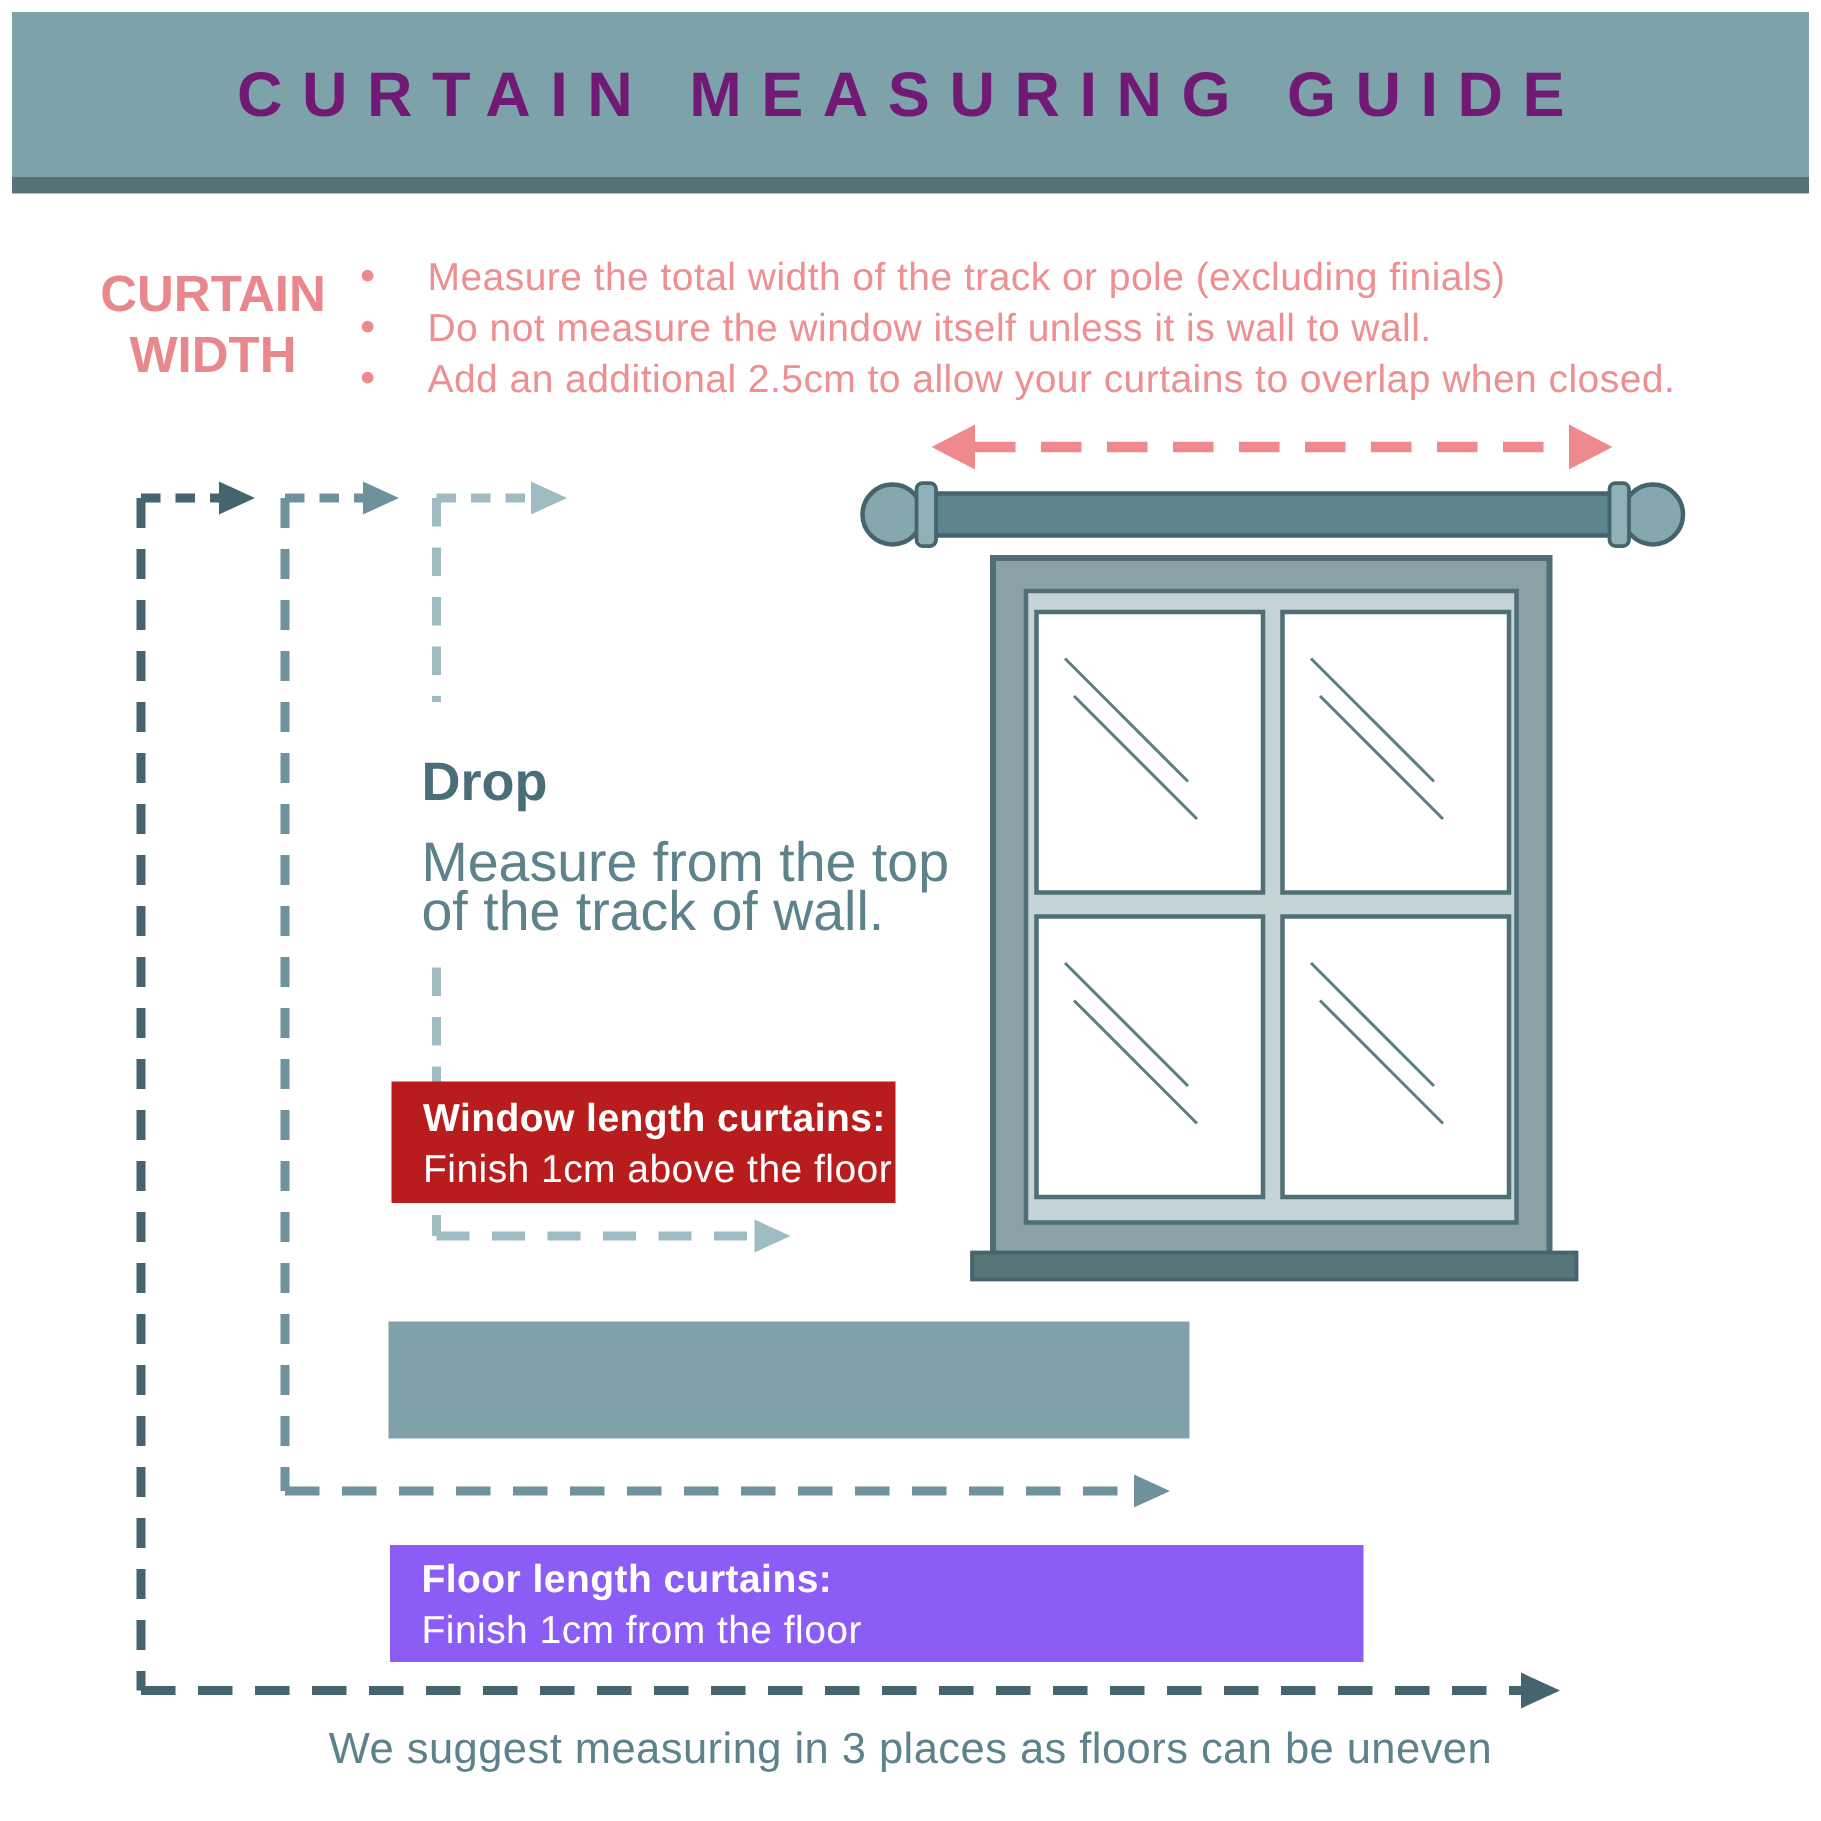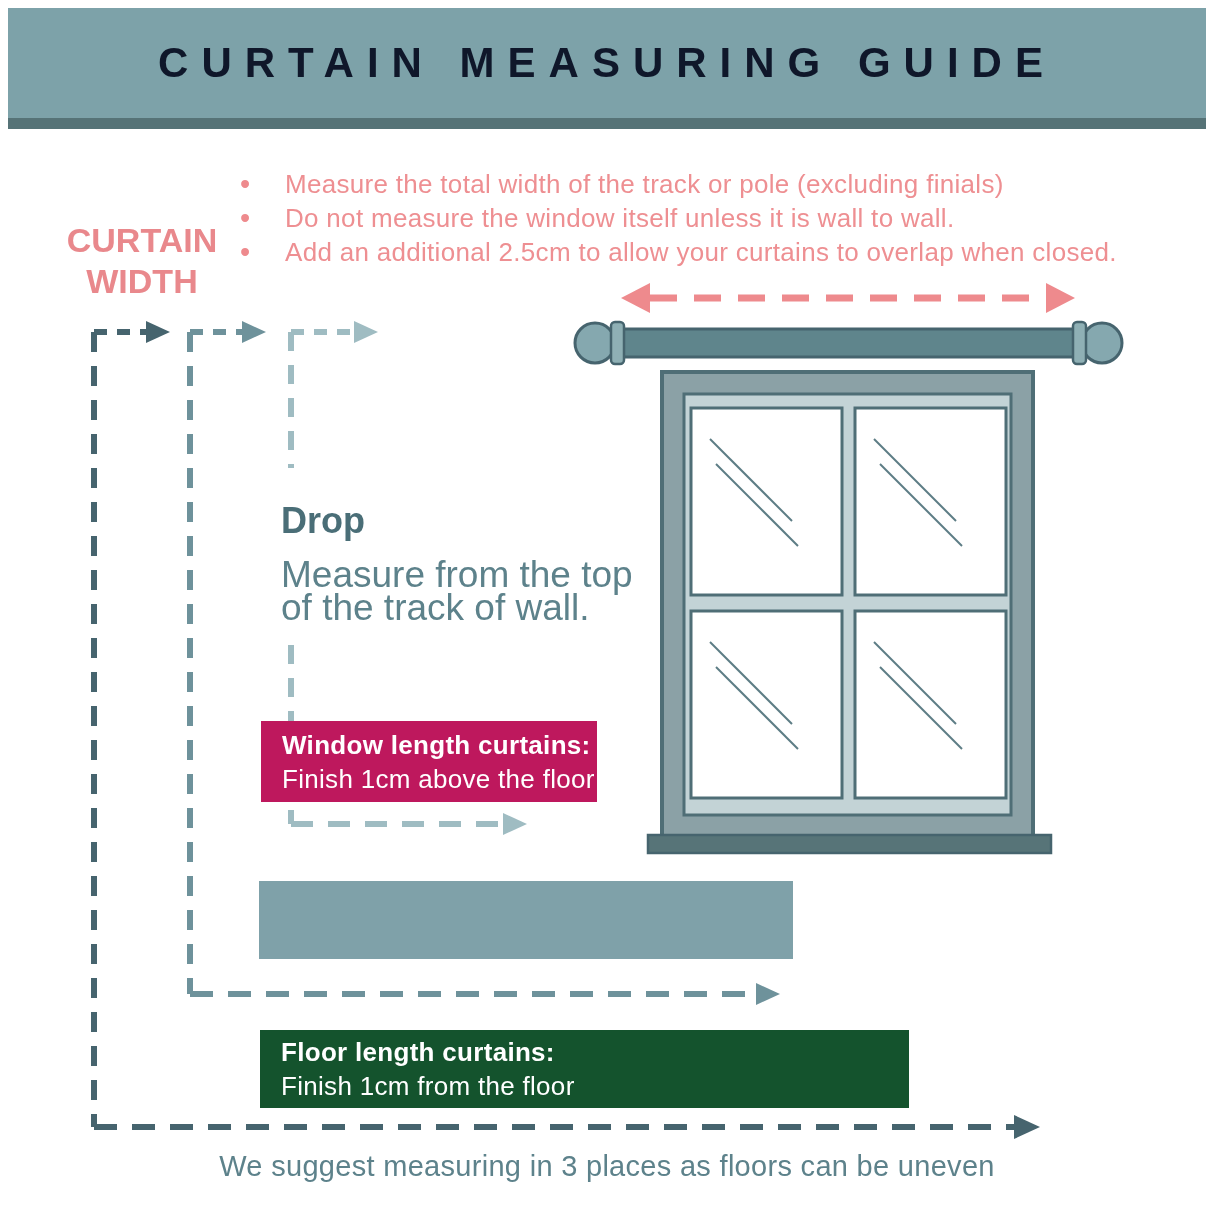"CURTAIN MEASURING GUIDE" .banner-title { color: #0f172a -> #701a75 }
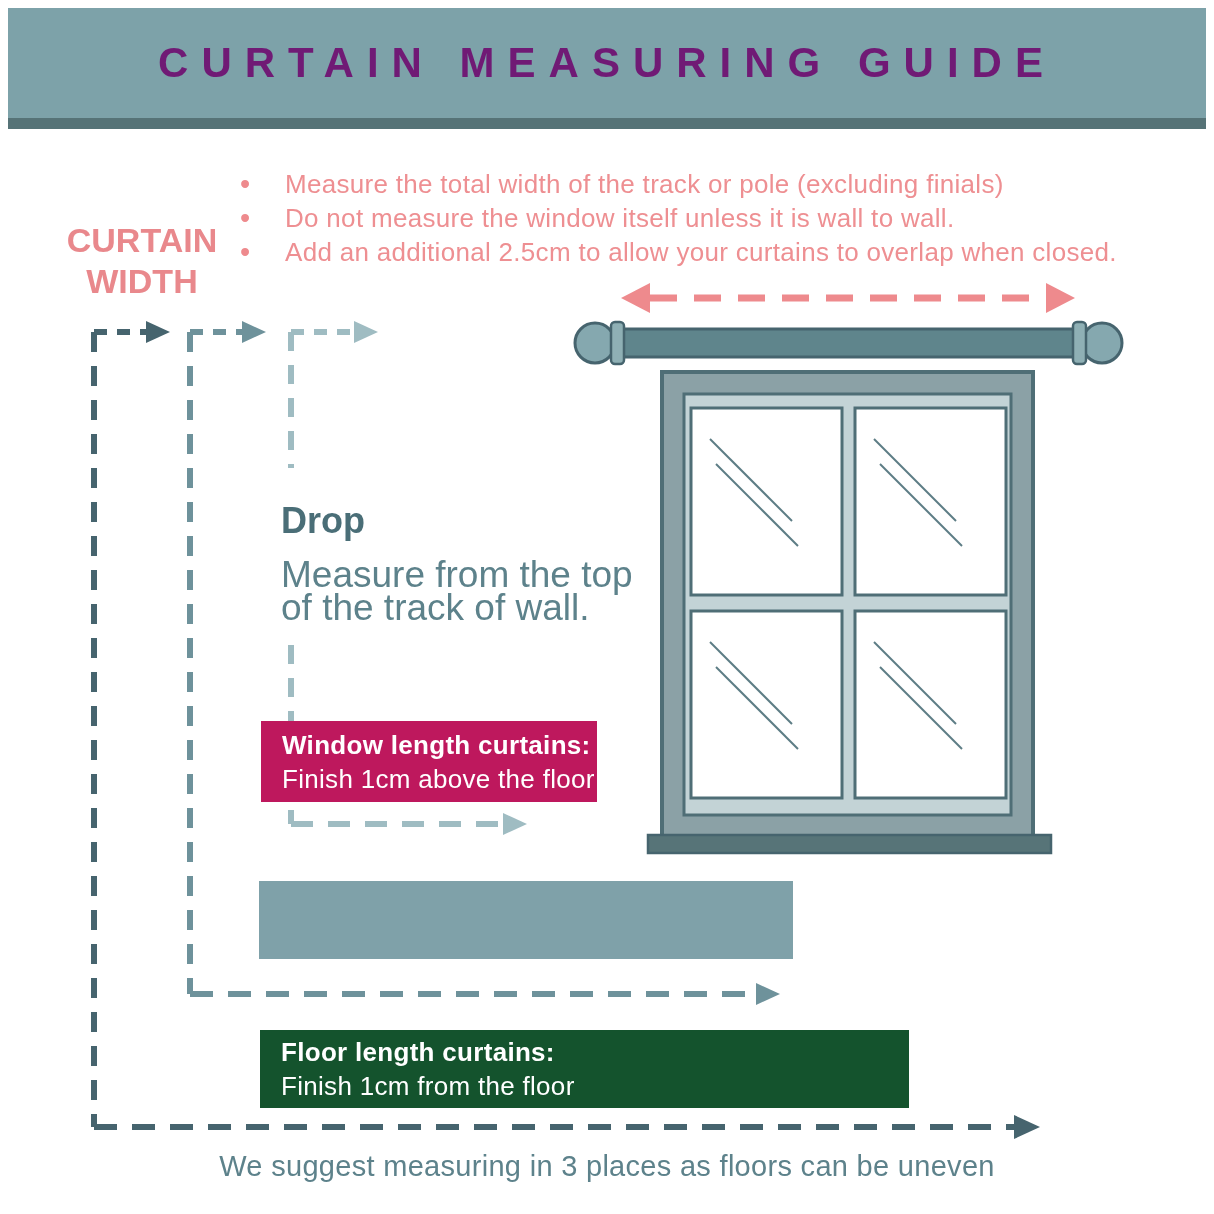"CURTAIN" .cw-heading { margin-top: 44px -> none }
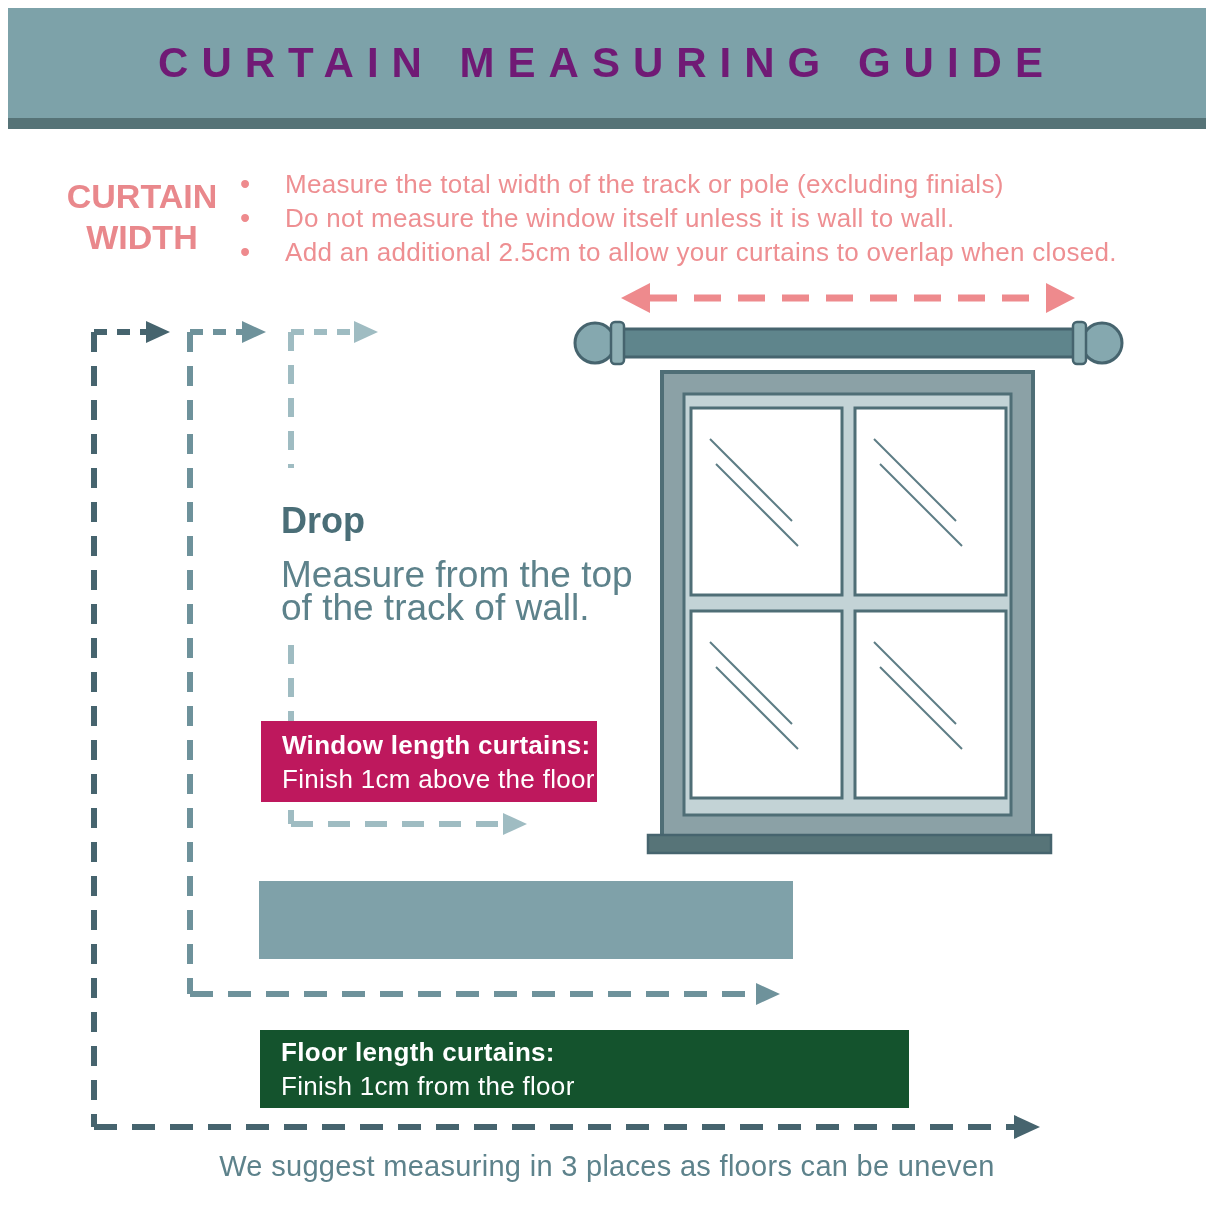"Window length curtains:" .box-window { background: #be185d -> #b91c1c }
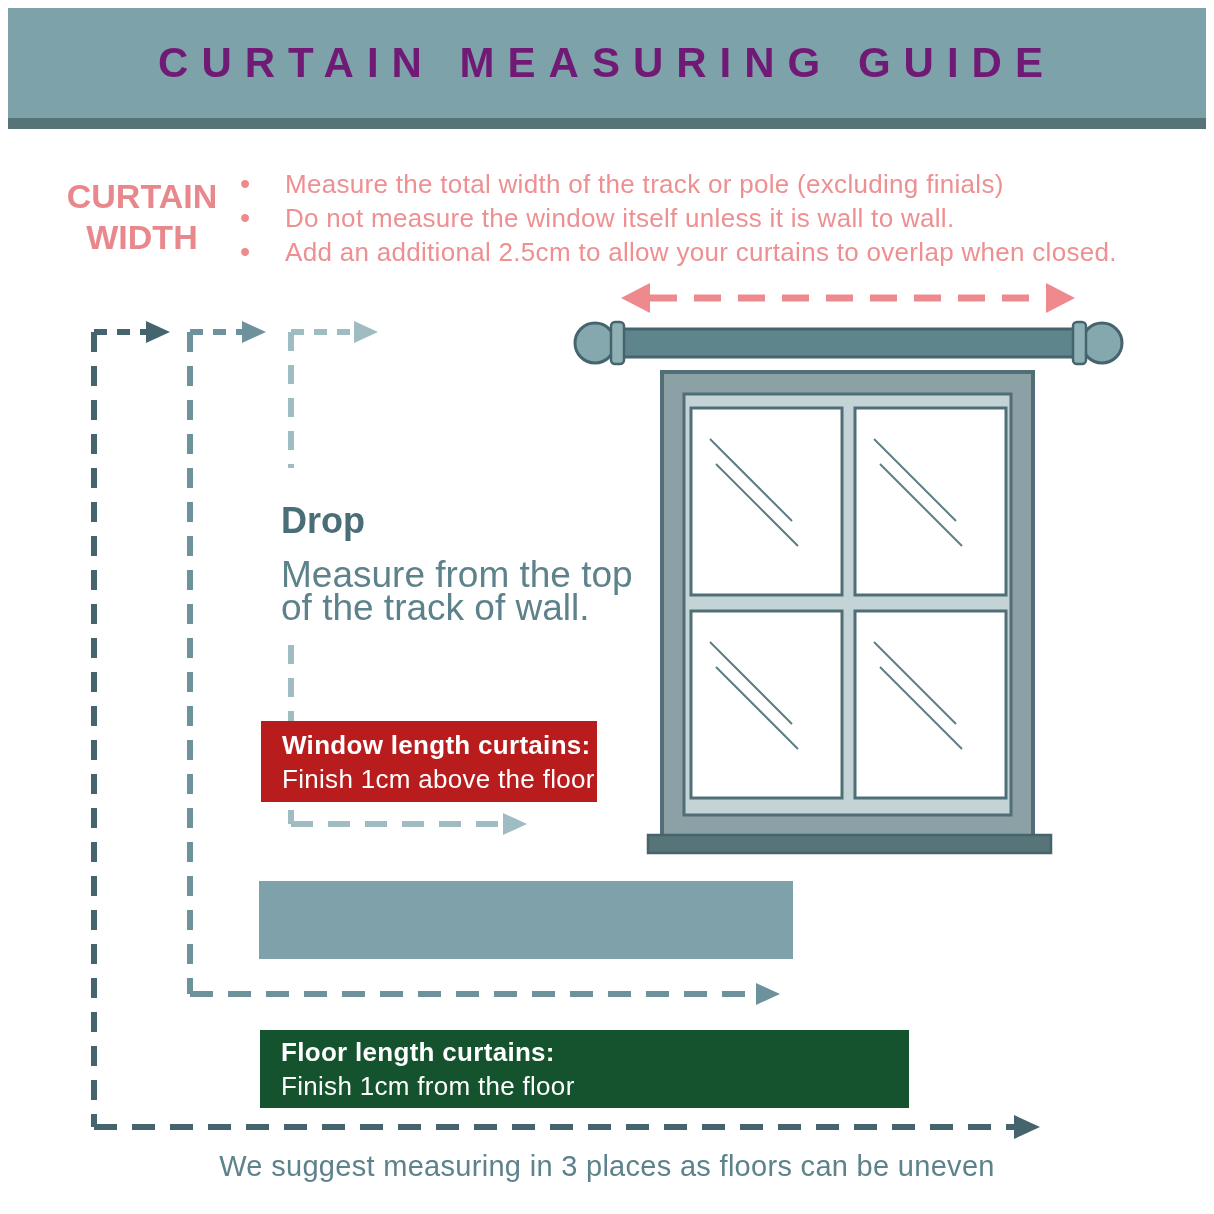"Floor length curtains:" .box-floor { background: #14532d -> #8b5cf6 }
